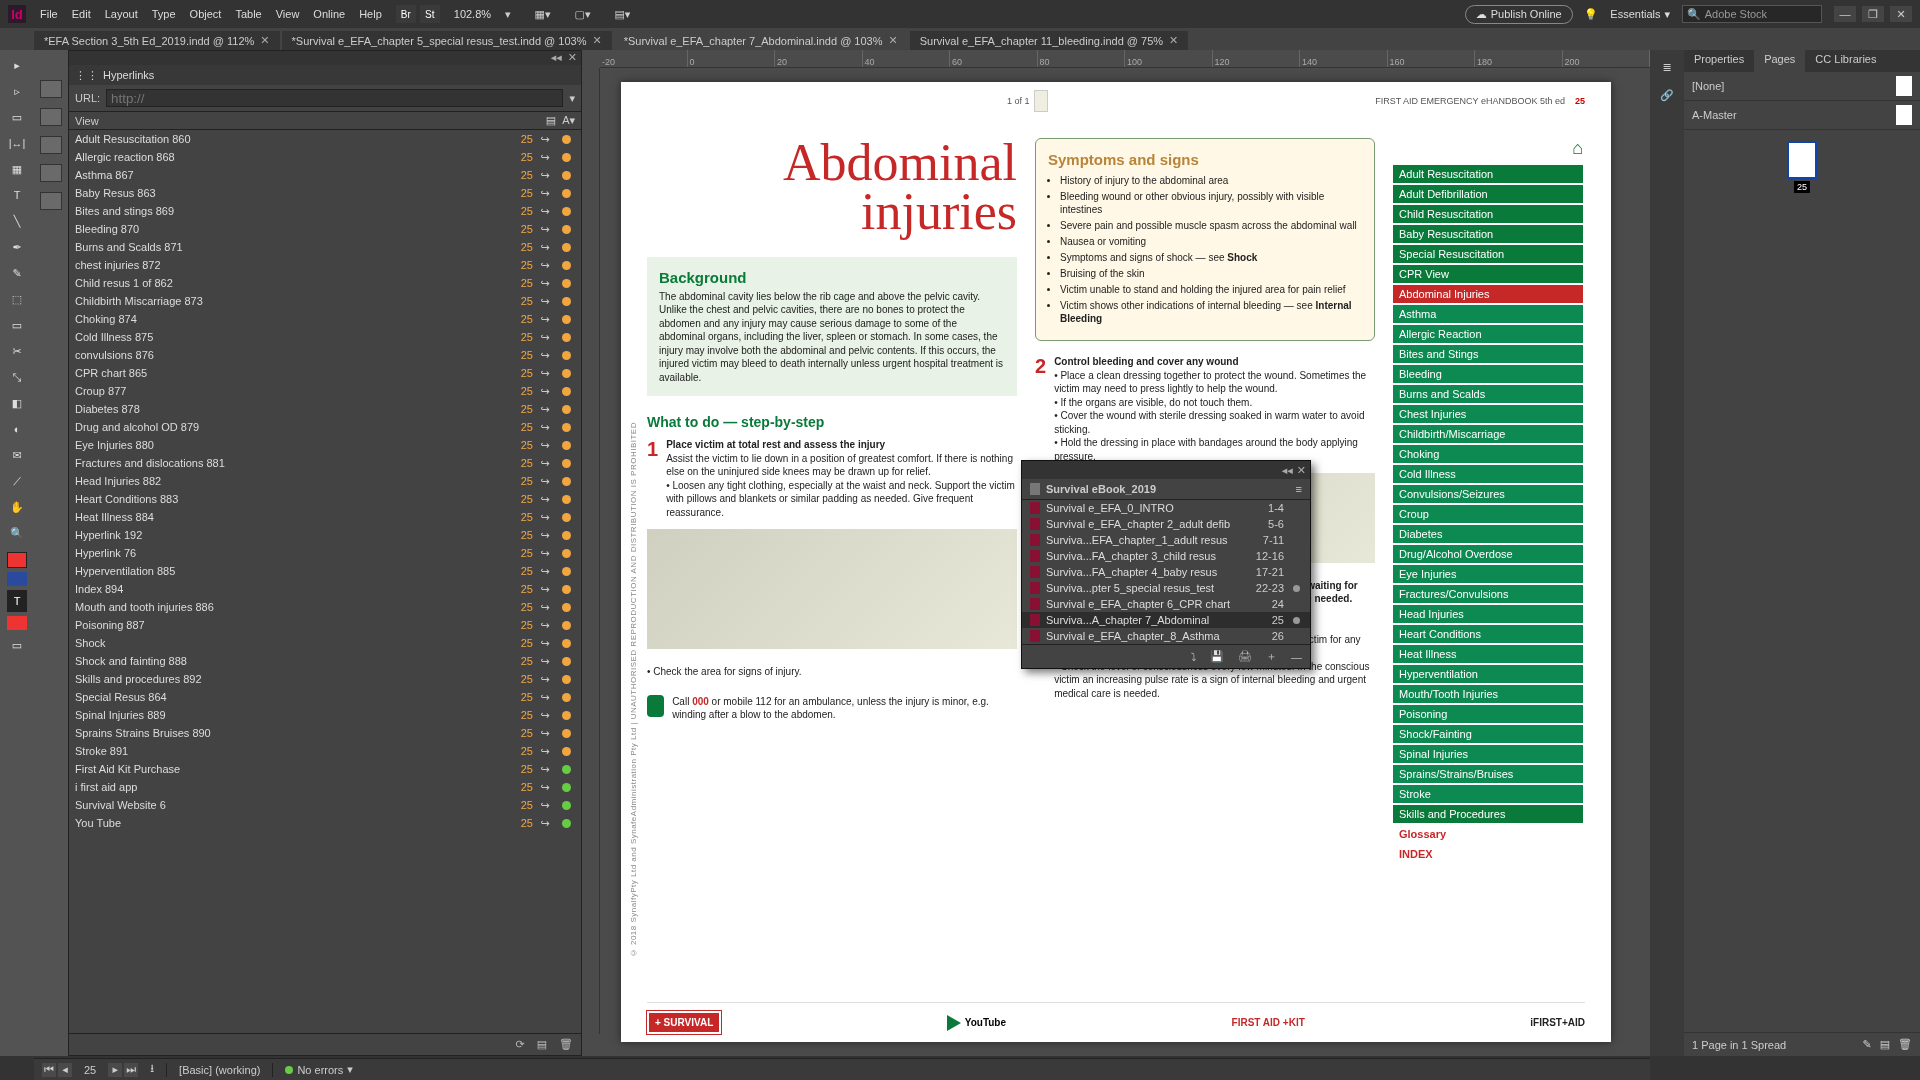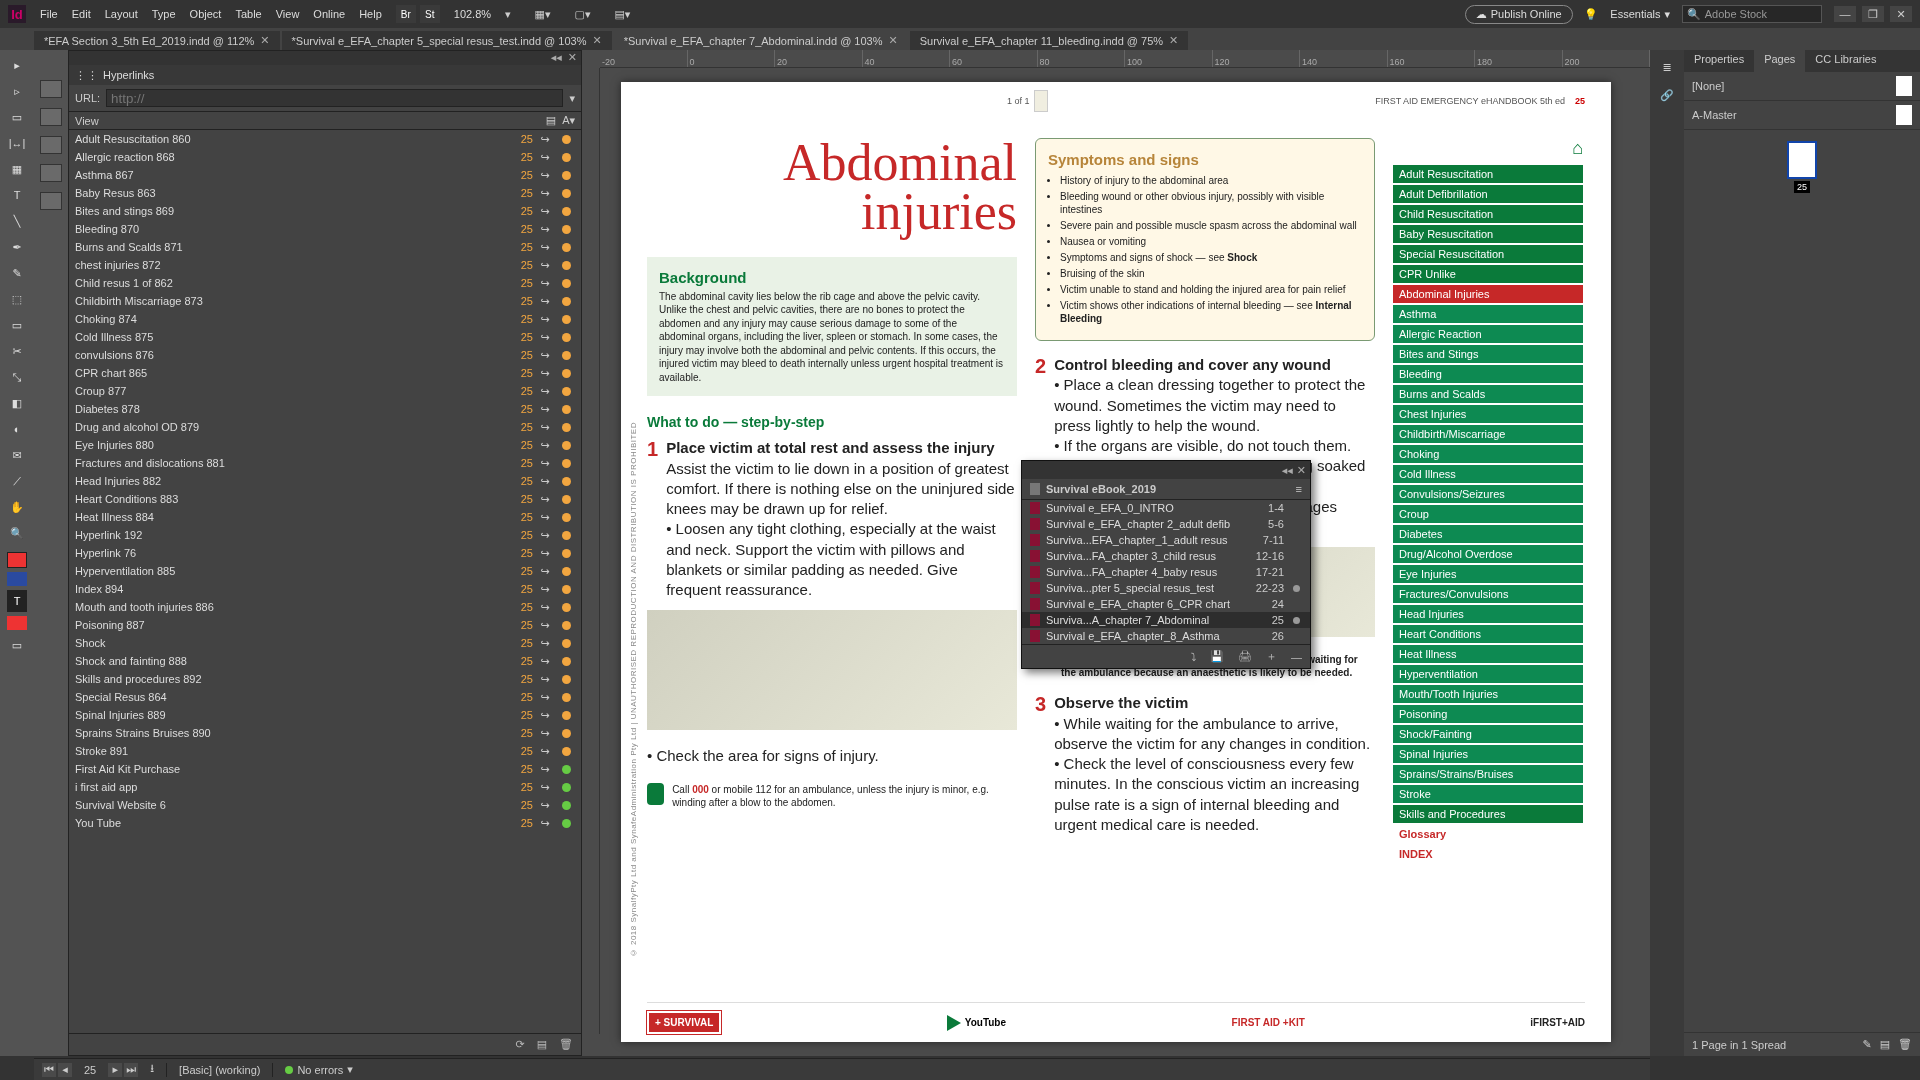"CPR Unlike" div.navbtn { text: Unlike -> View }
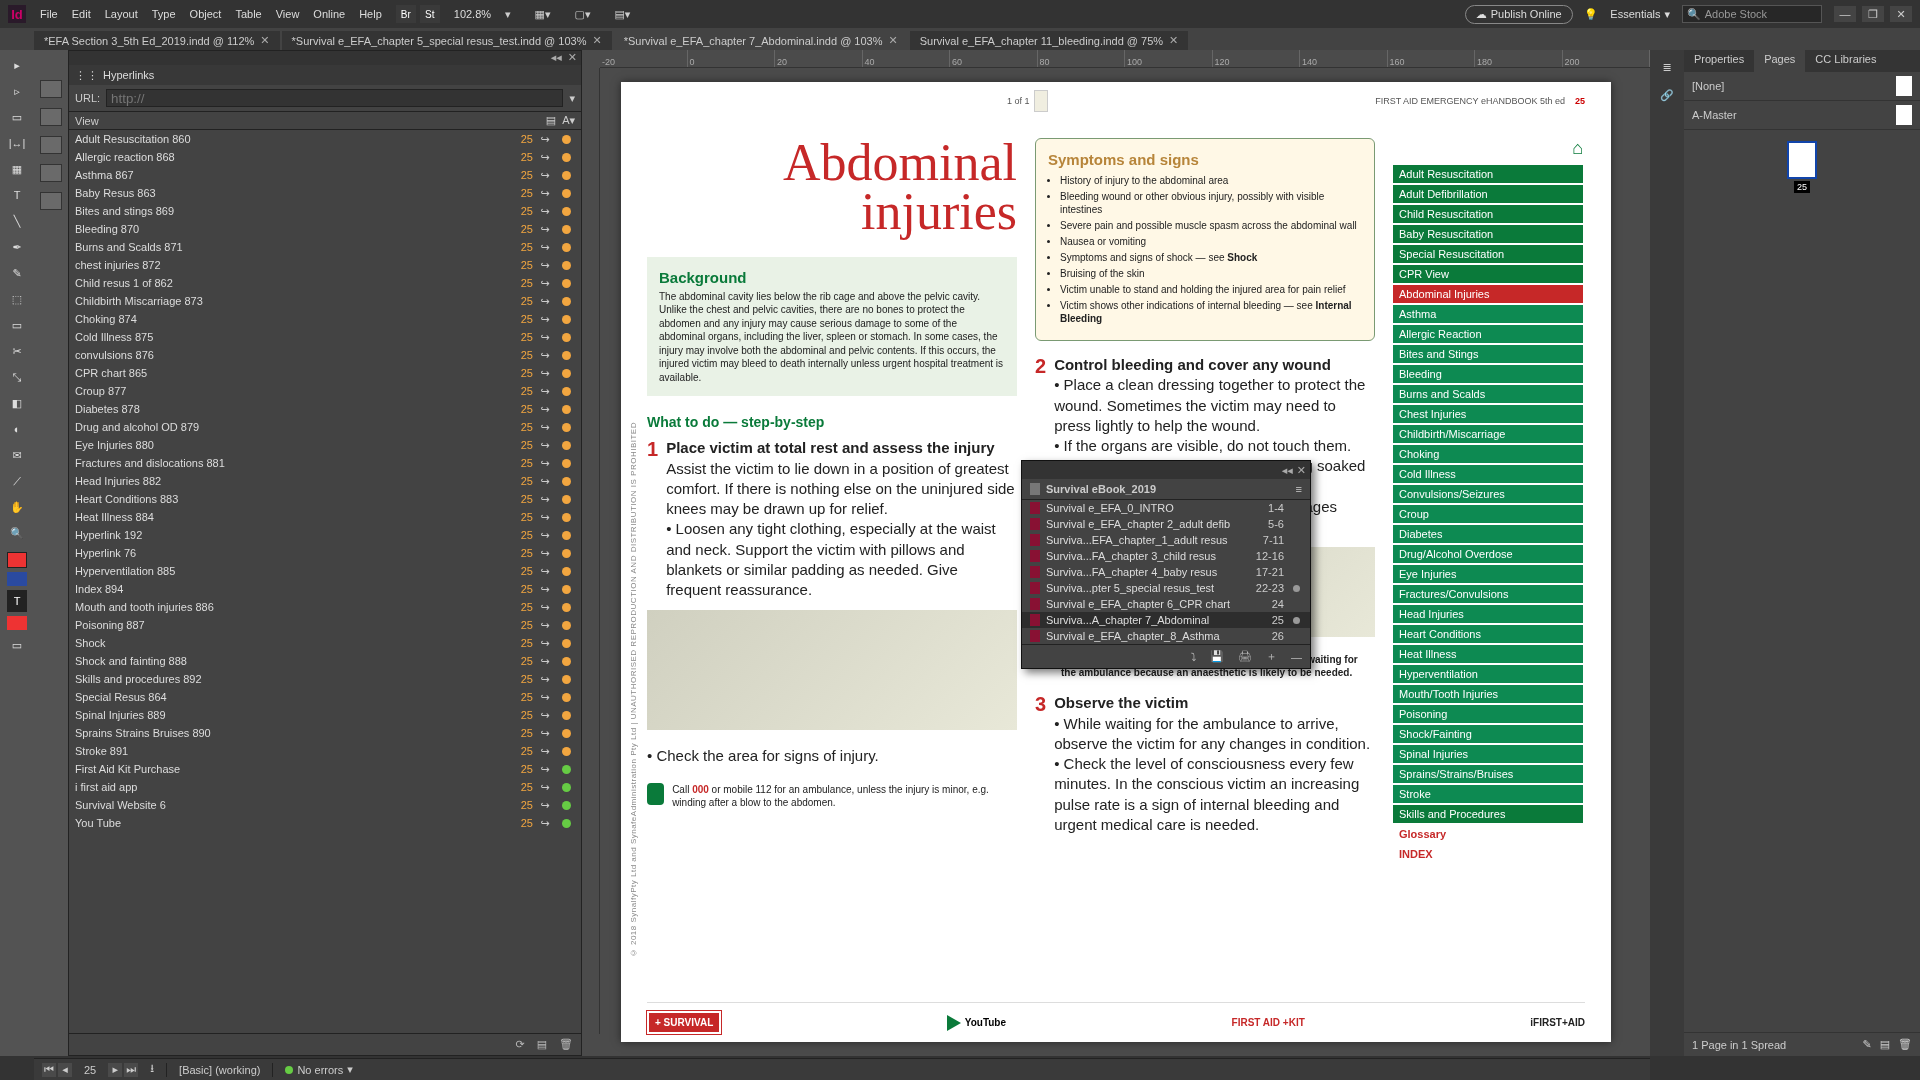"Control bleeding and cover any" .step .body { font-size: 15px -> 10px }
